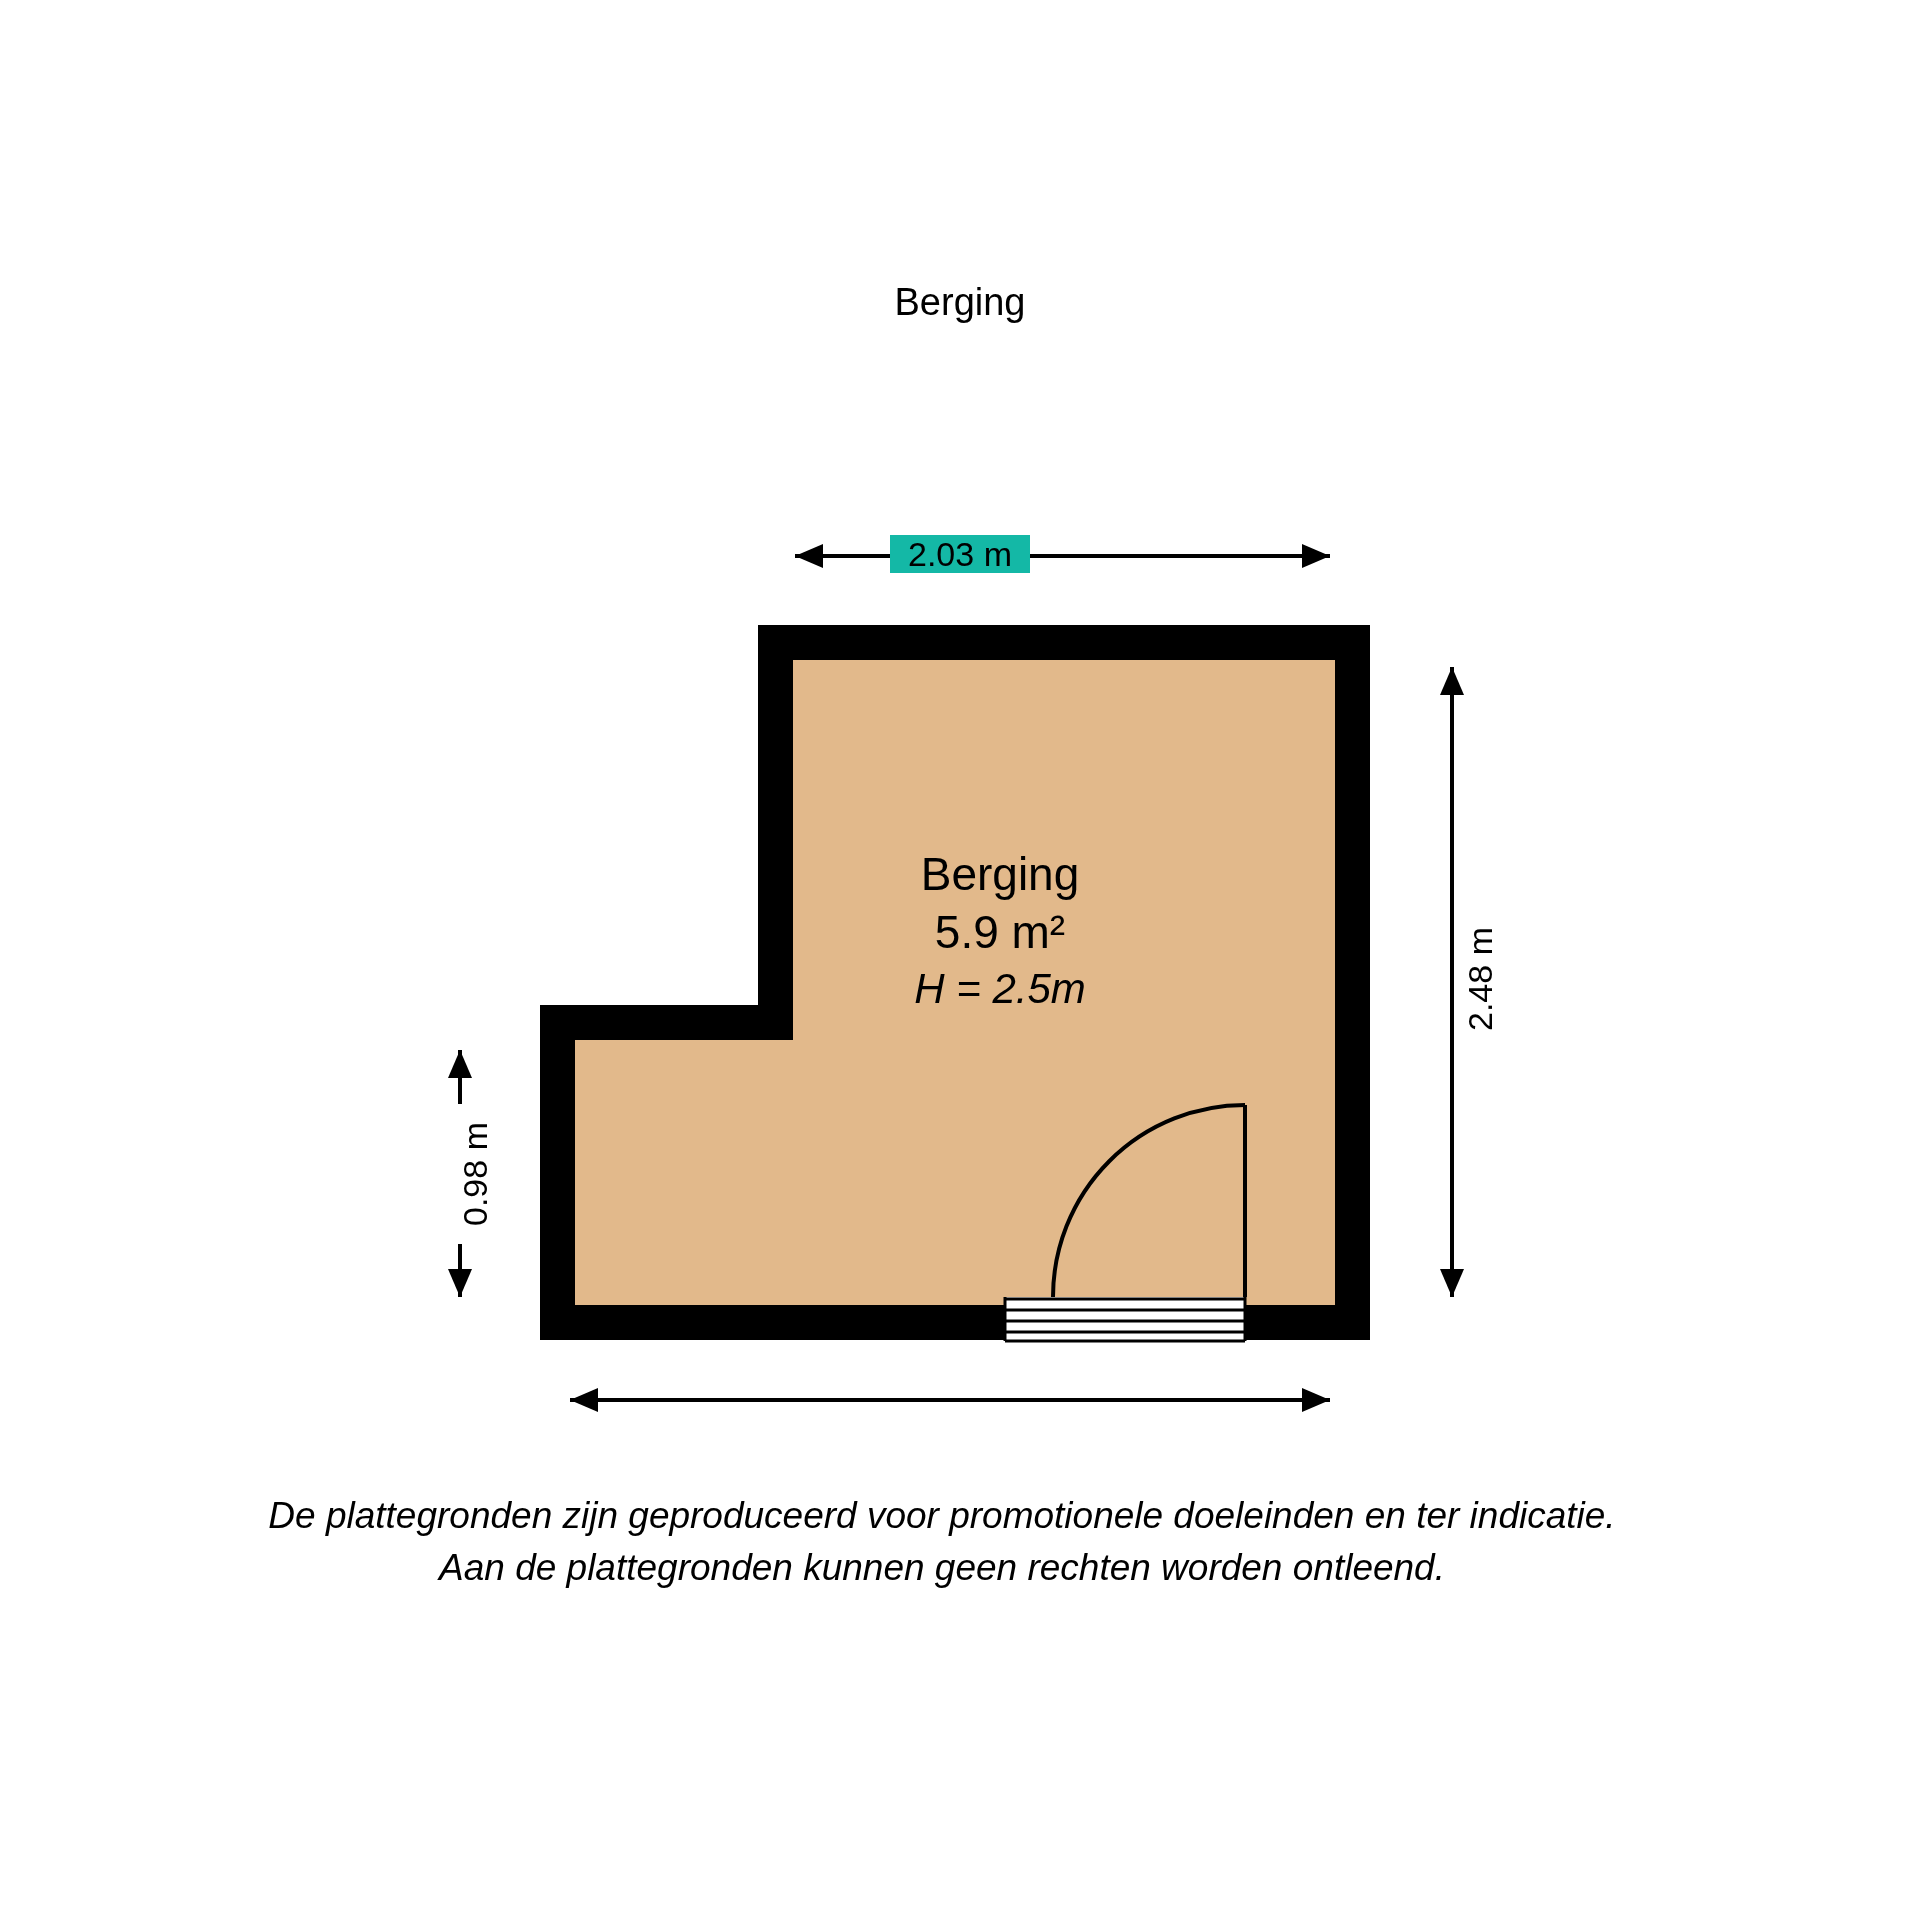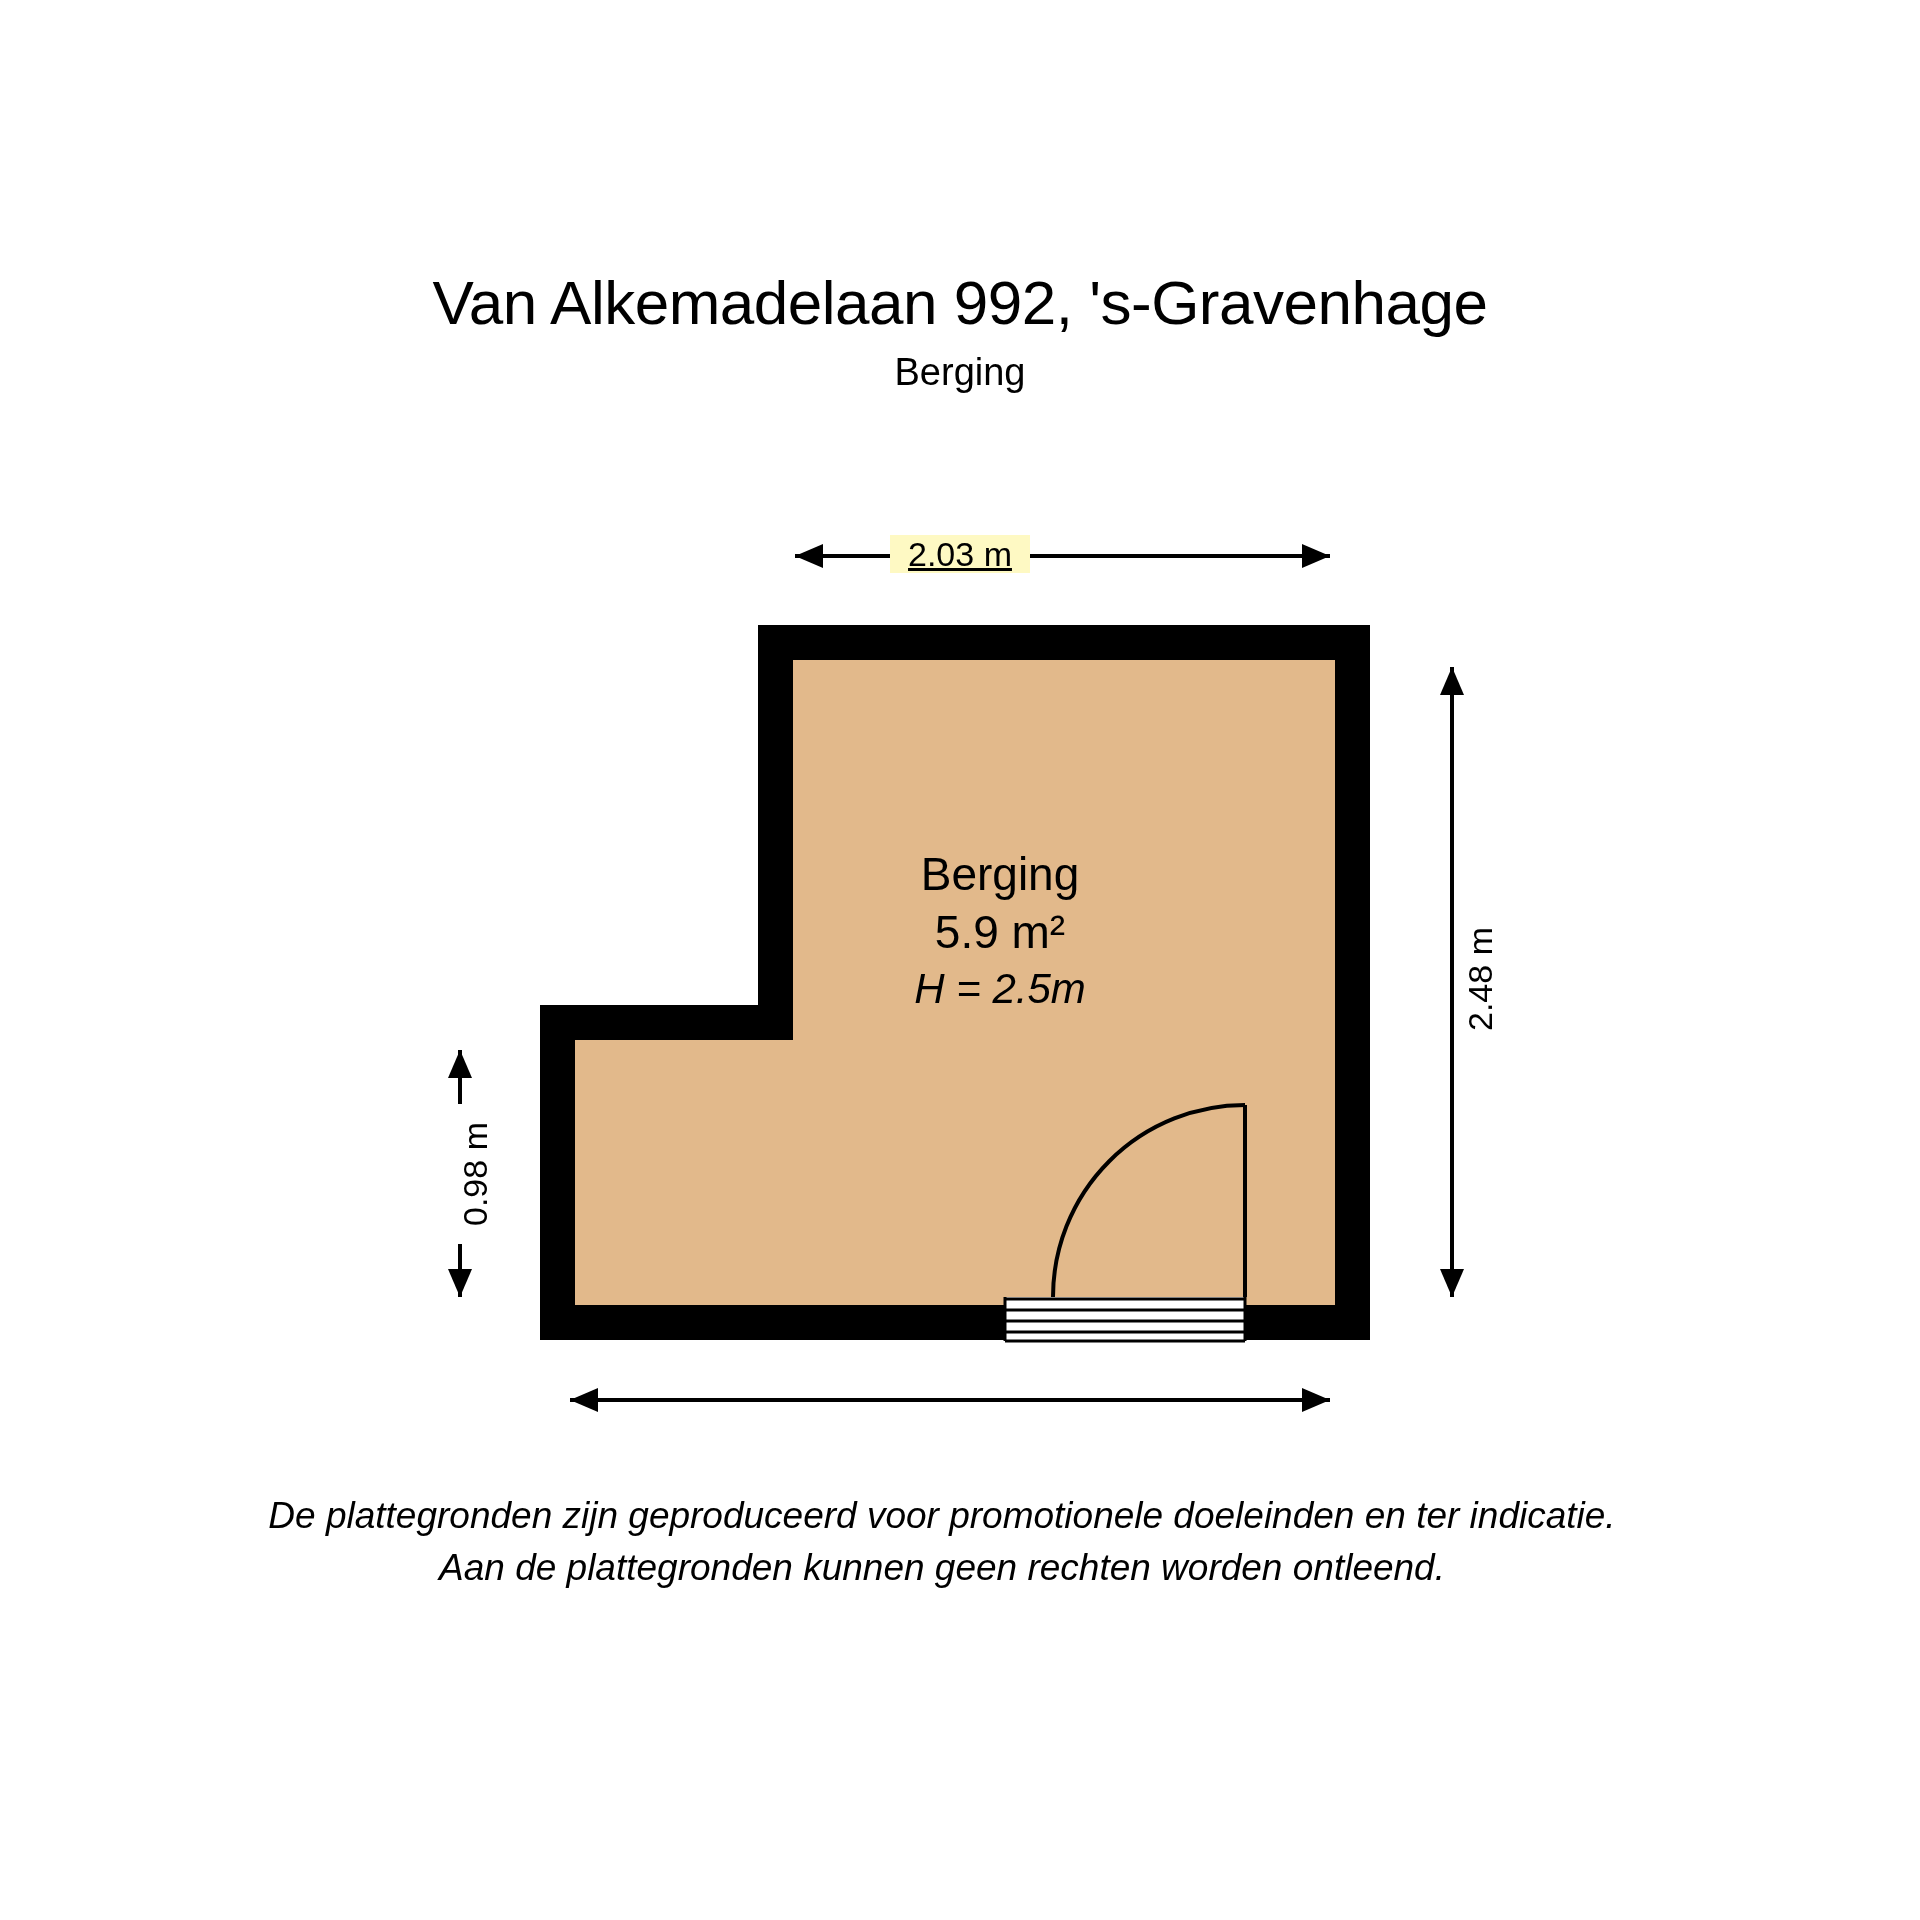"Van Alkemadelaan 992, 's-Gravenhage" div { html: <div>Van Alkemadelaan 992, 's-Gravenhage</div> -> none }
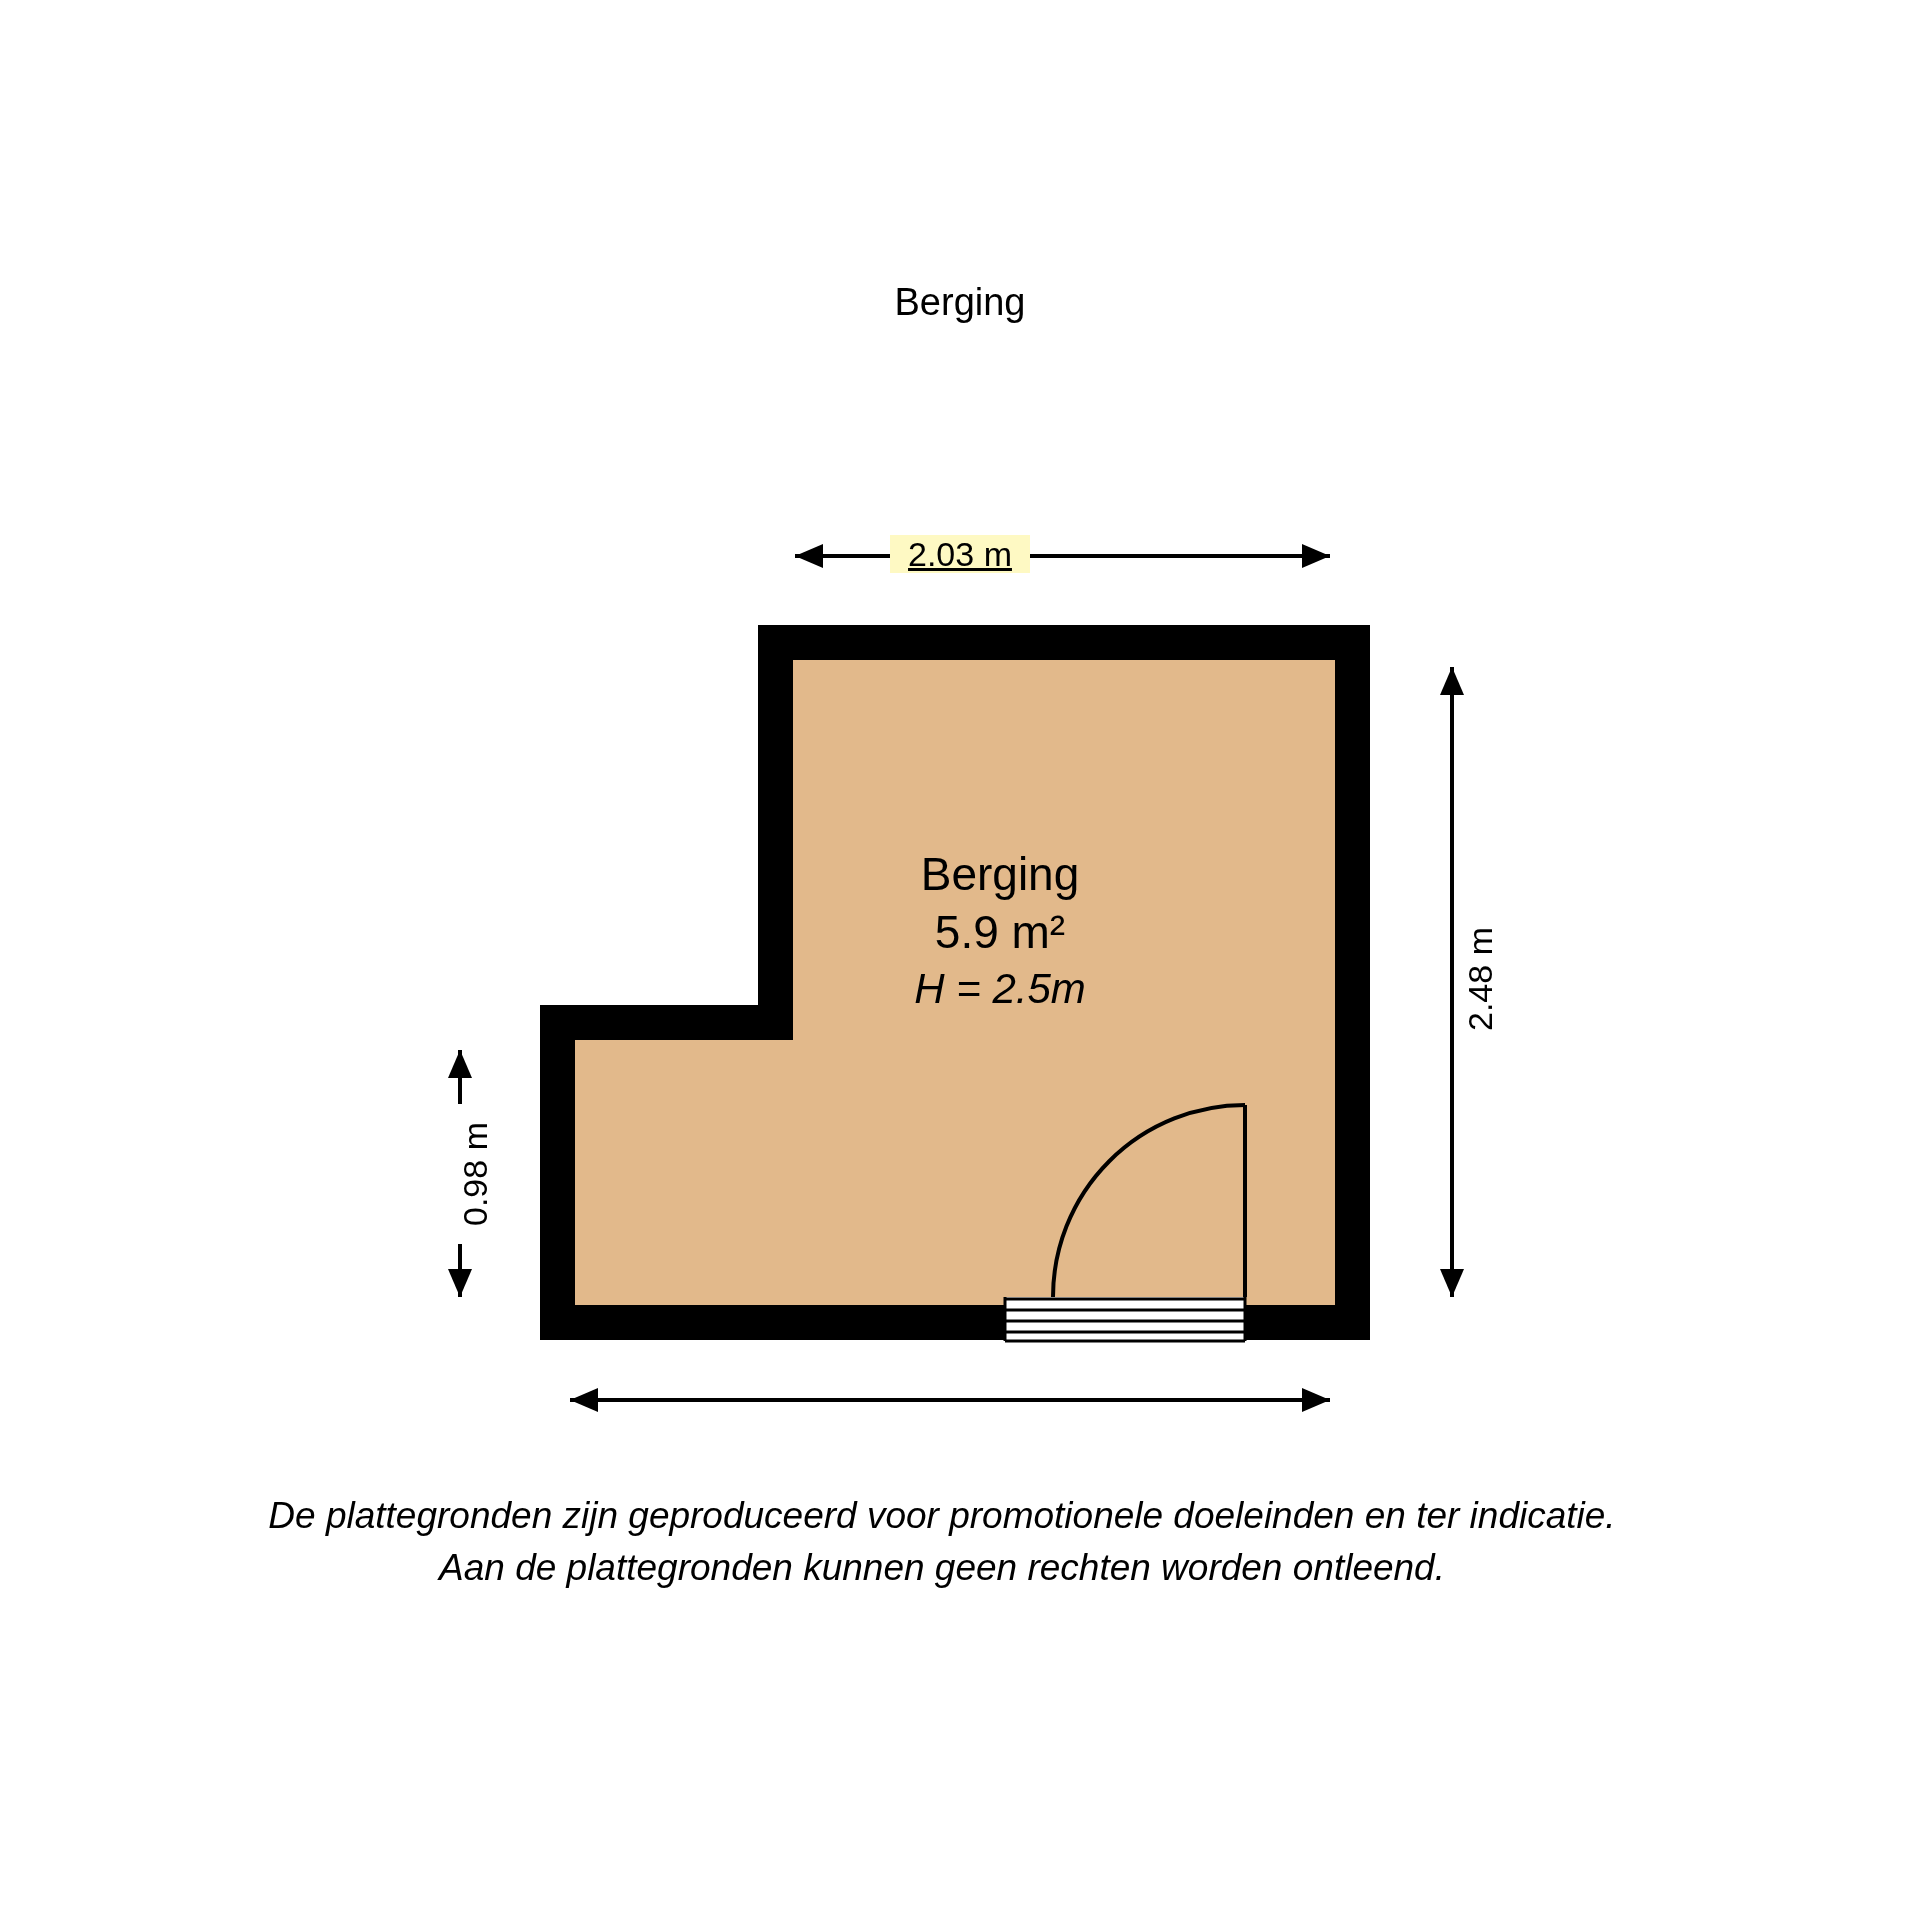"2.03 m" span { background: #fef9c3 -> #14b8a6; text-decoration: underline -> none }
